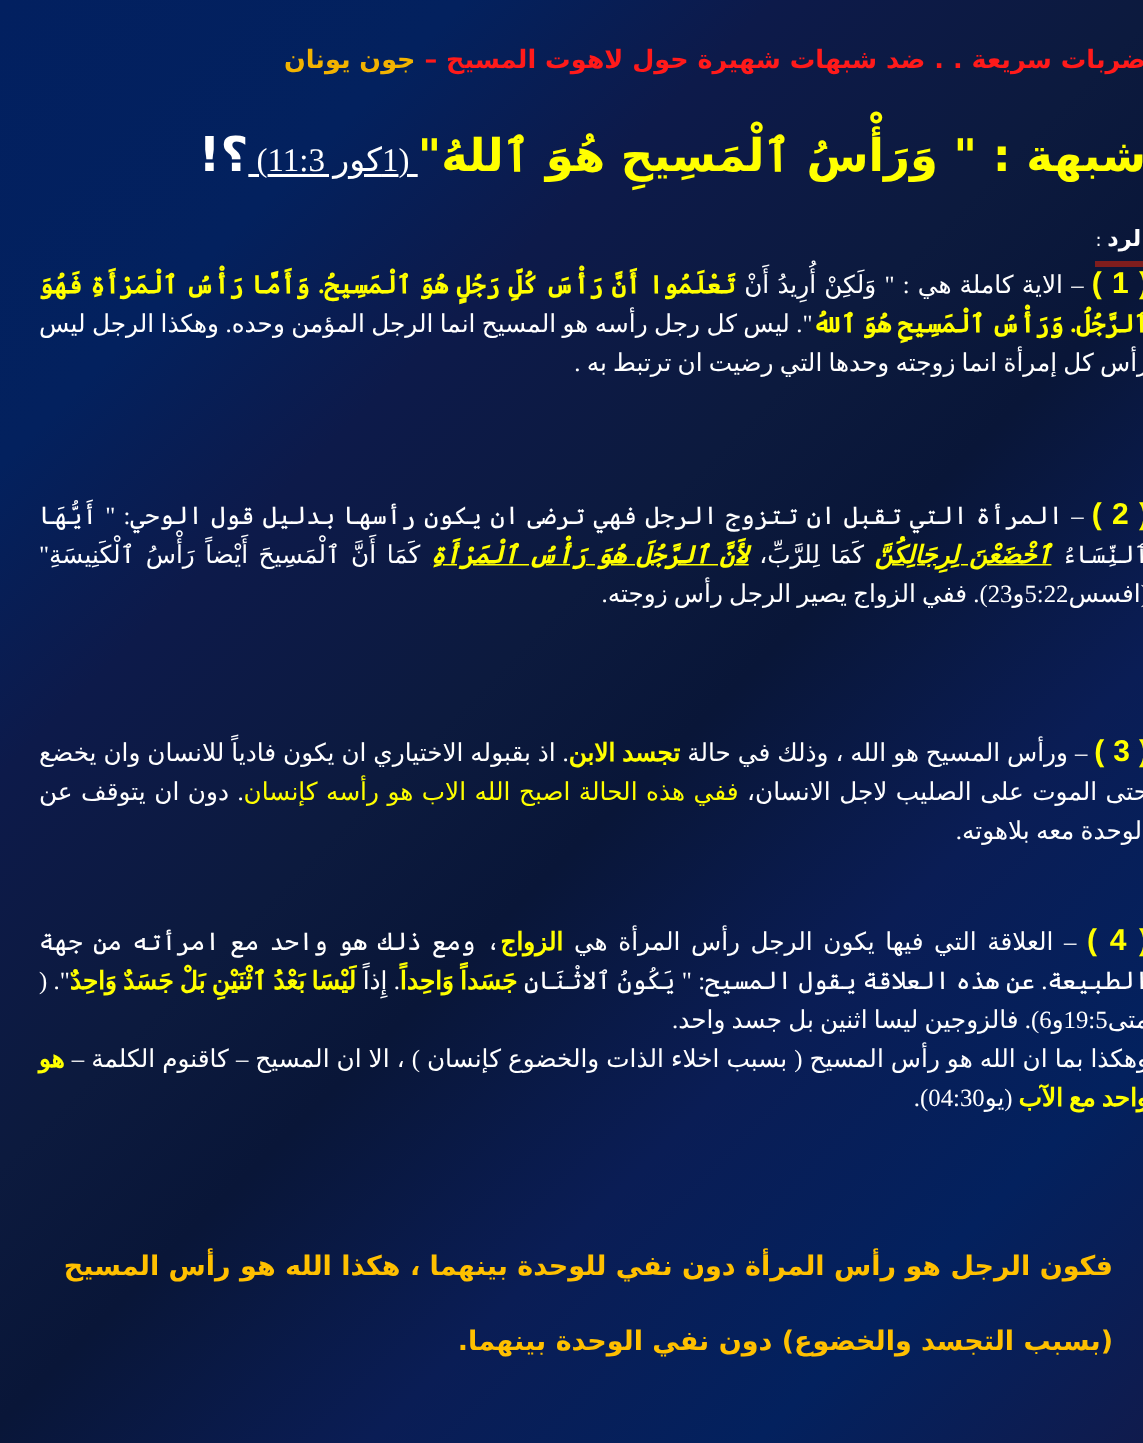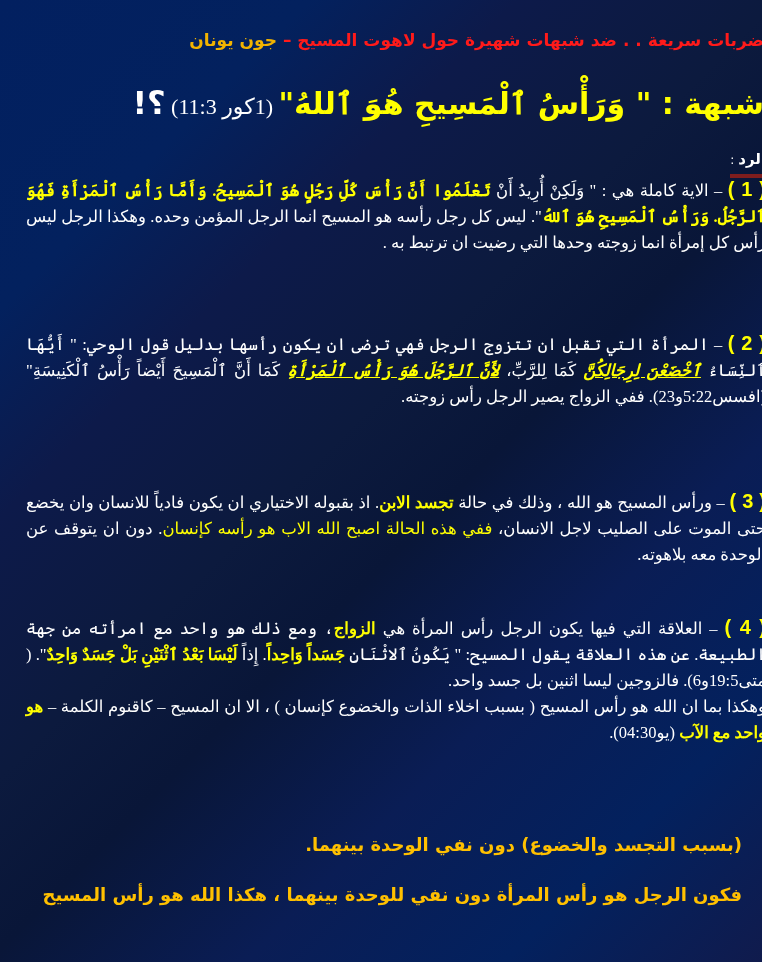"(1كور 11:3)" .title .ref { text-decoration: none -> underline }
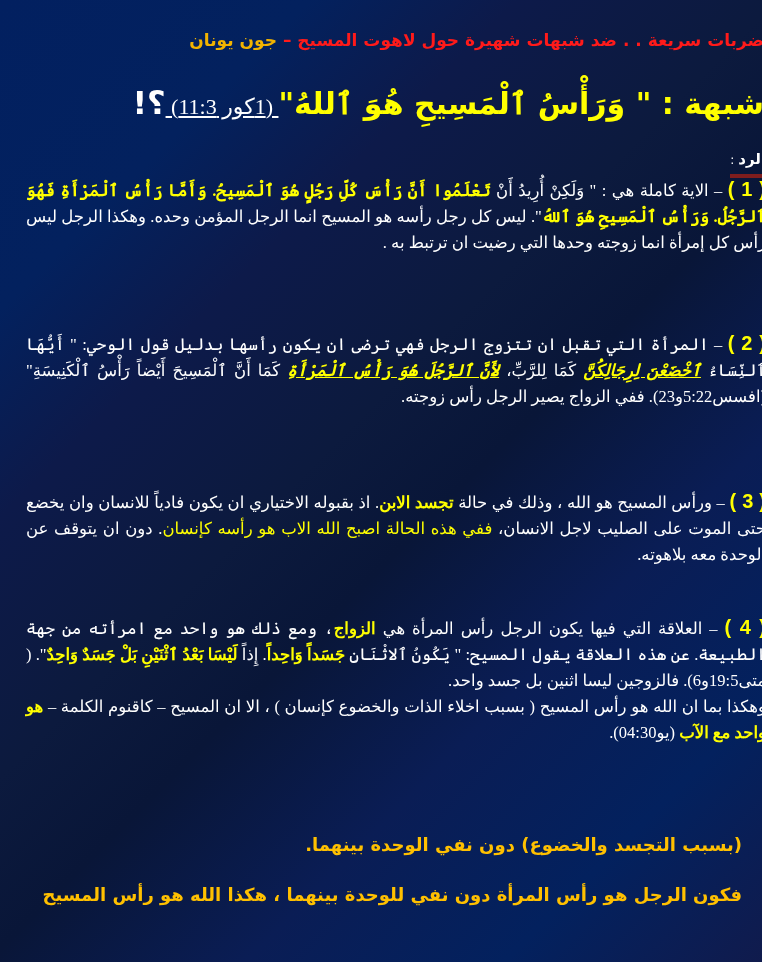"(بسبب التجسد والخضوع) دون نفي" div { order: before "فكون الرجل هو رأس المرأة" -> after "فكون الرجل هو رأس المرأة" }
